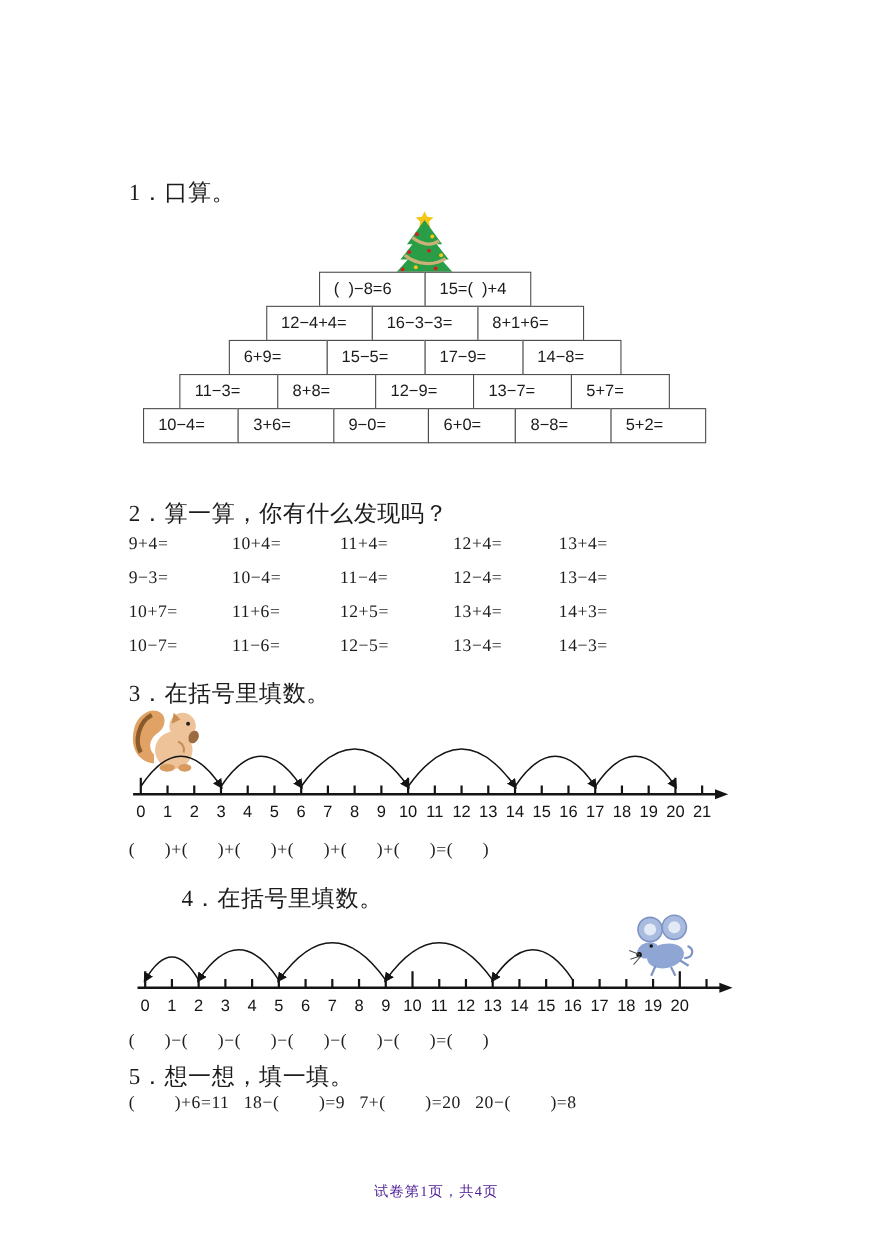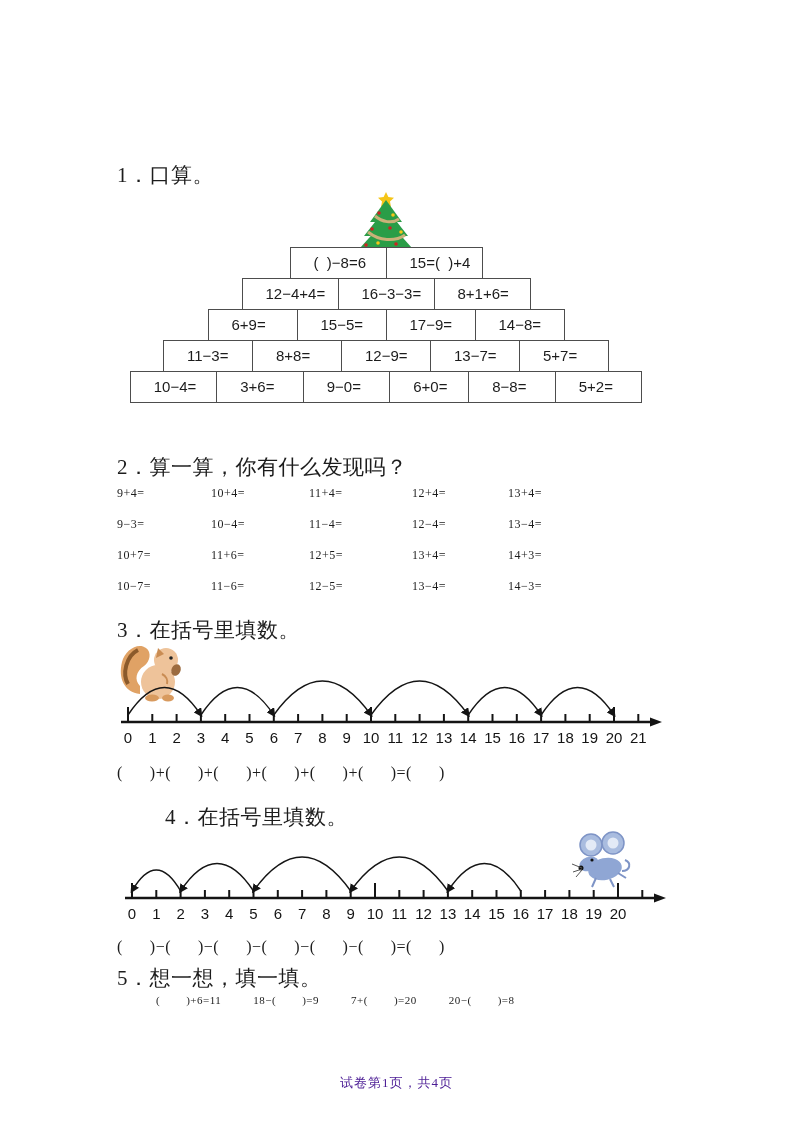"( )−8=6" .pyr-cell { padding-left: 23px -> 13px }
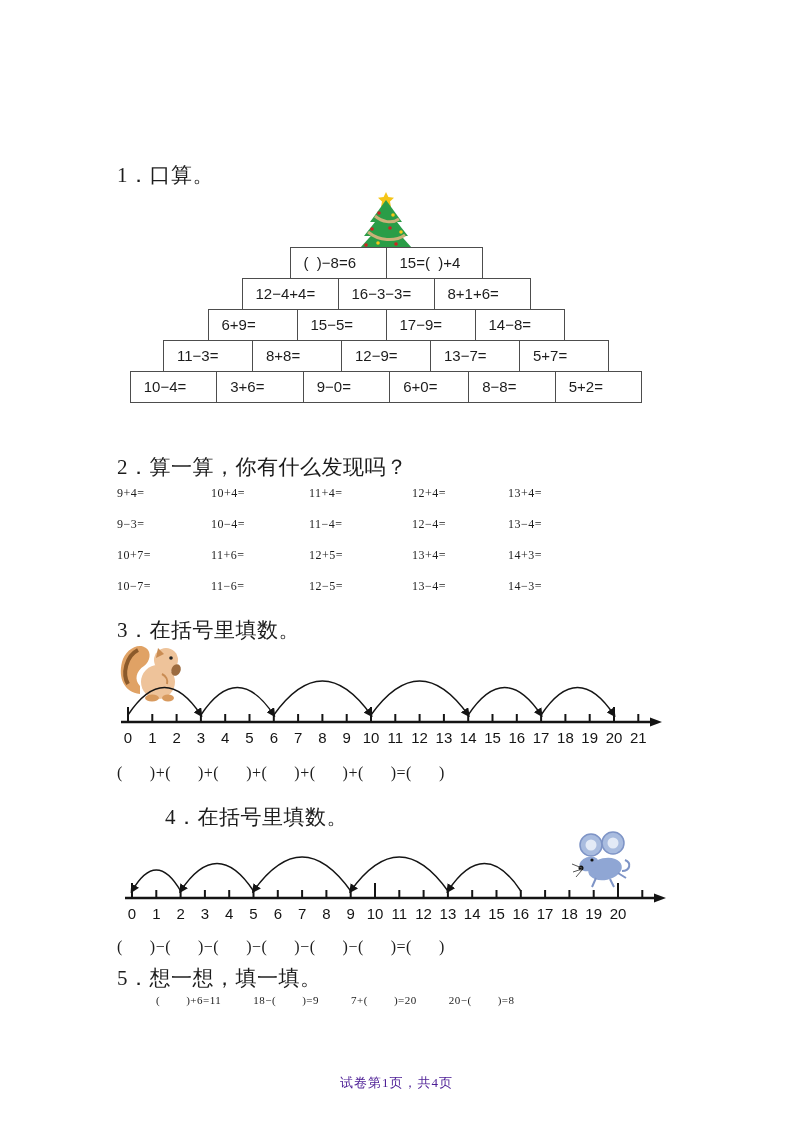"9+4=" .q2-item { font-size: 12px -> 16px }
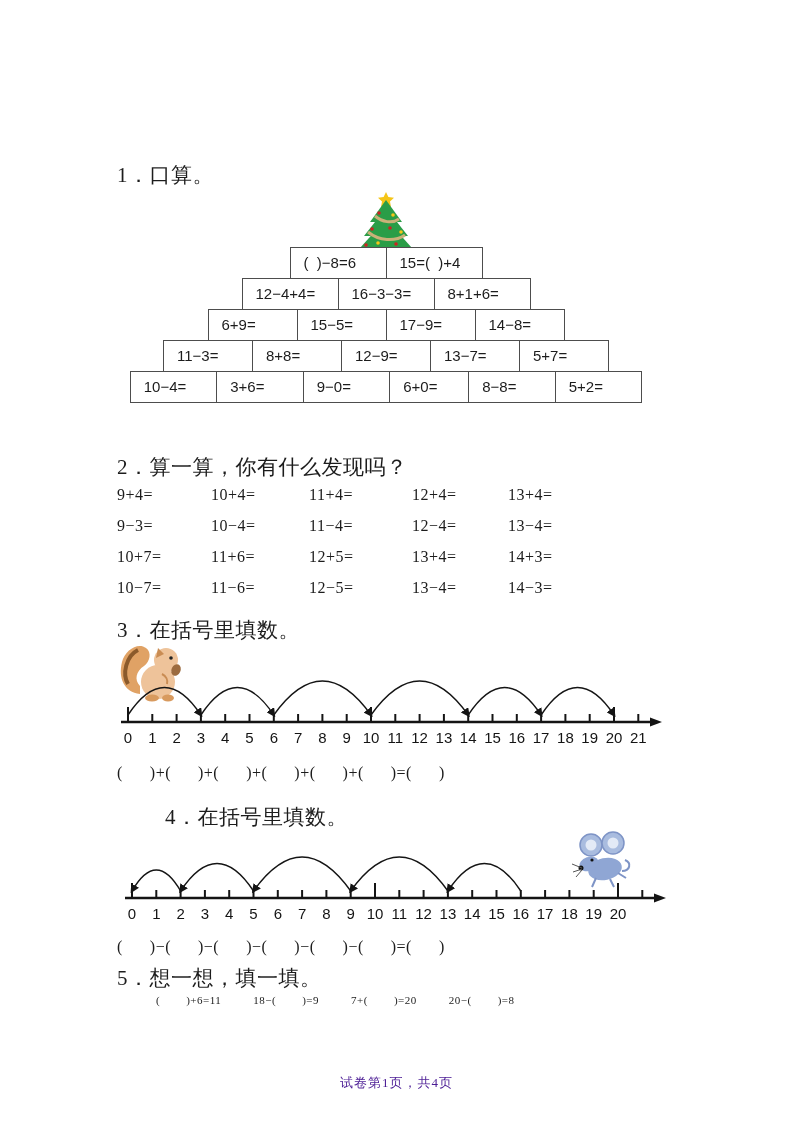"( )+6=11" #q5-row { font-size: 11px -> 16px; gap: 32px -> 13px; margin-left: 39px -> none }
